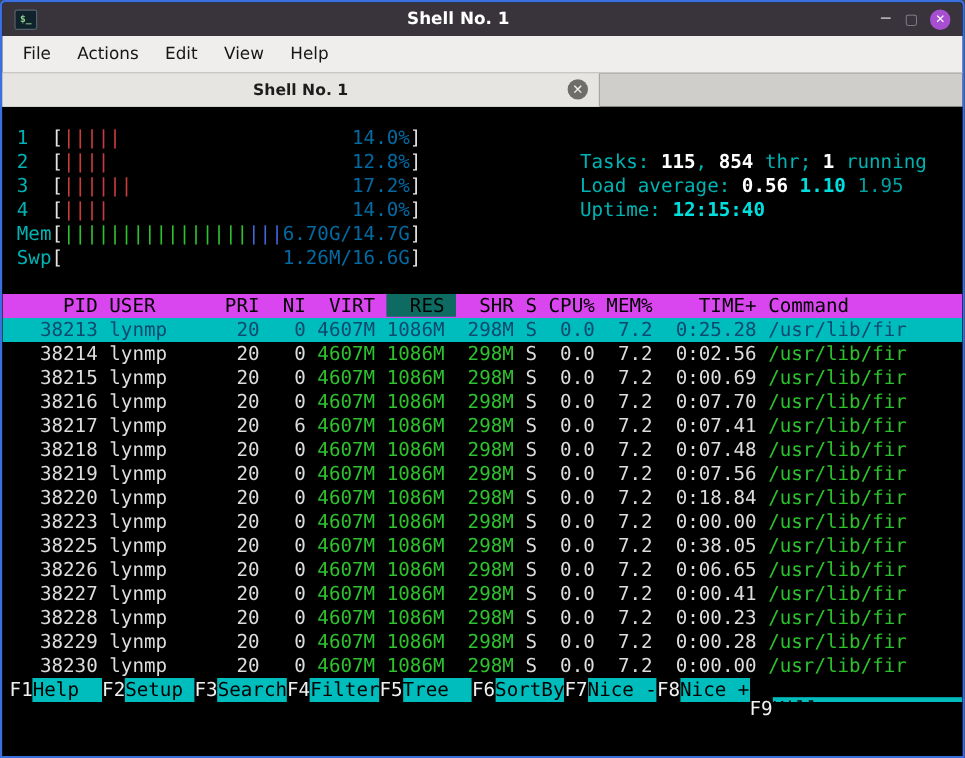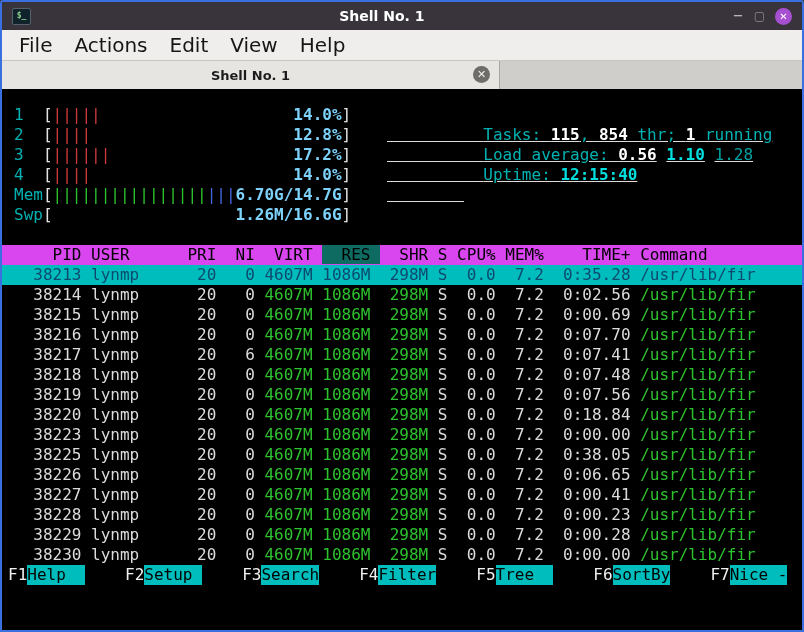"File" .menu-item { font-size: 20px -> 14px }
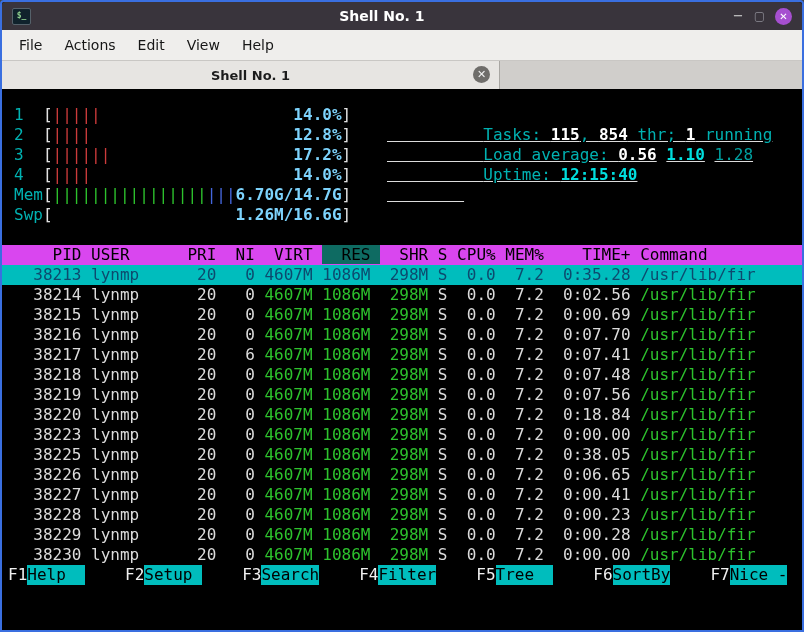"14.0%" .mval { color: #7dd3fc -> #0369a1; font-weight: bold -> none }
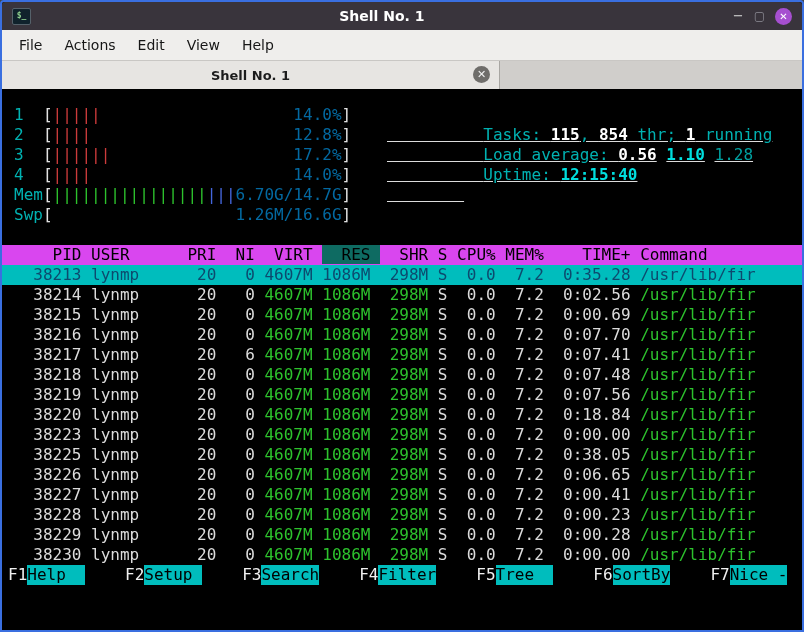"Tasks: 115, 854 thr; 1" .iline { text-decoration: underline -> none }
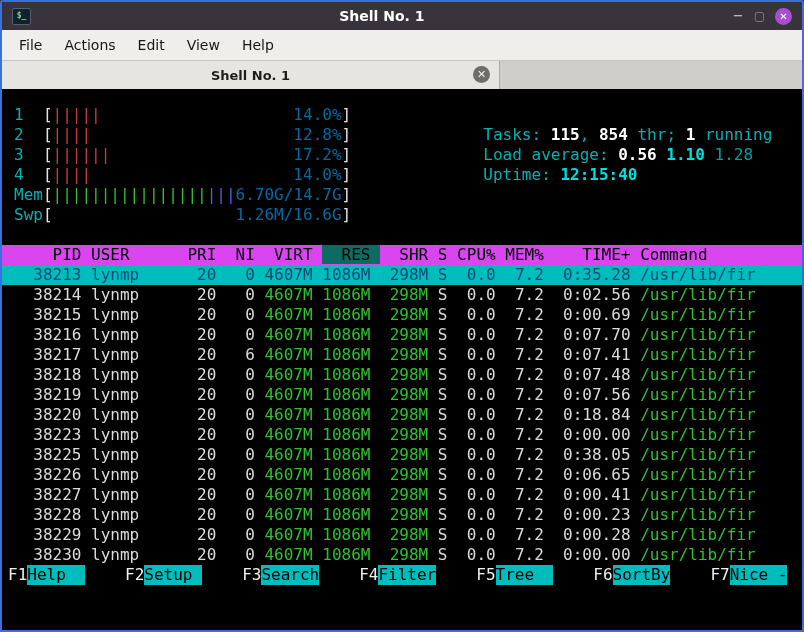"1.28" span.cydim { text: 1.28 -> 1.95 }
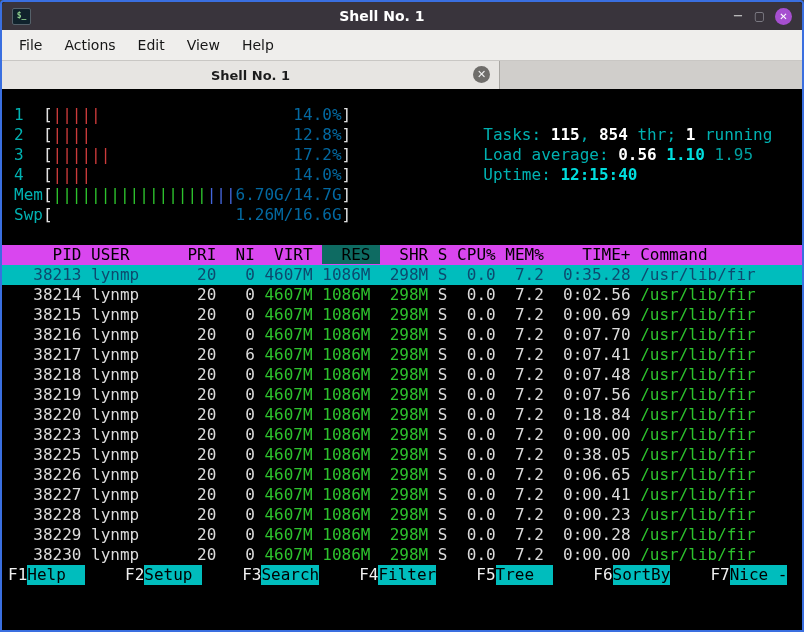"S 0.0 7.2 0:35.28" span.w { text: 0:35.28 -> 0:25.28 }
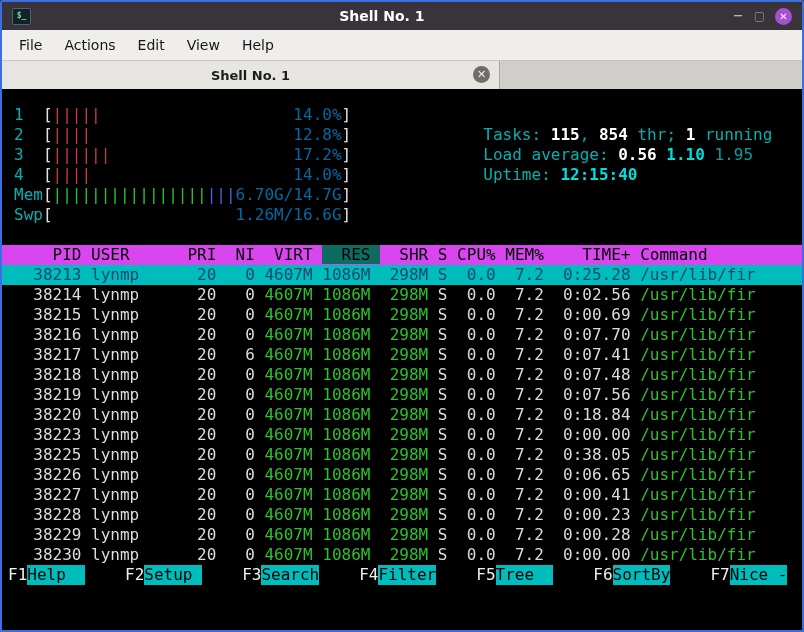"F1" .fnbar { gap: 40px -> none }
